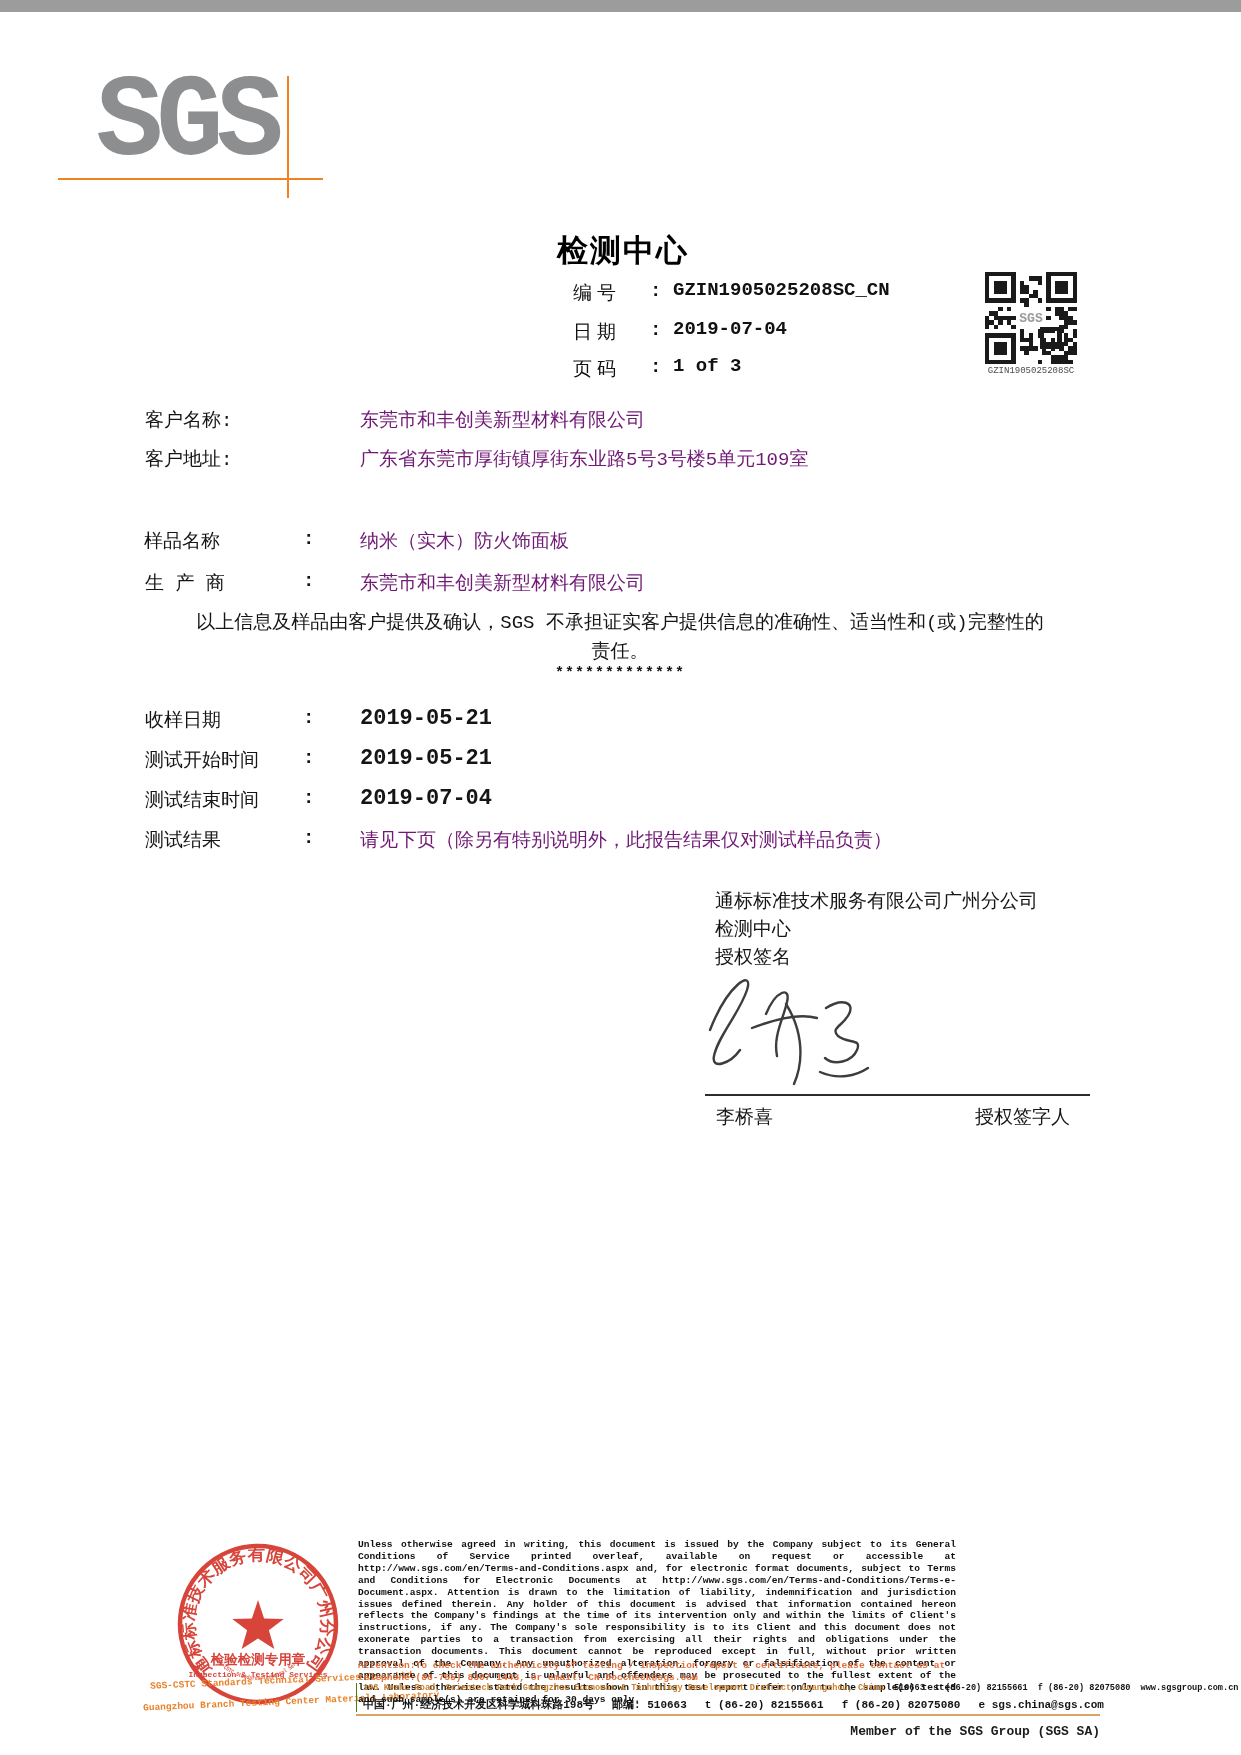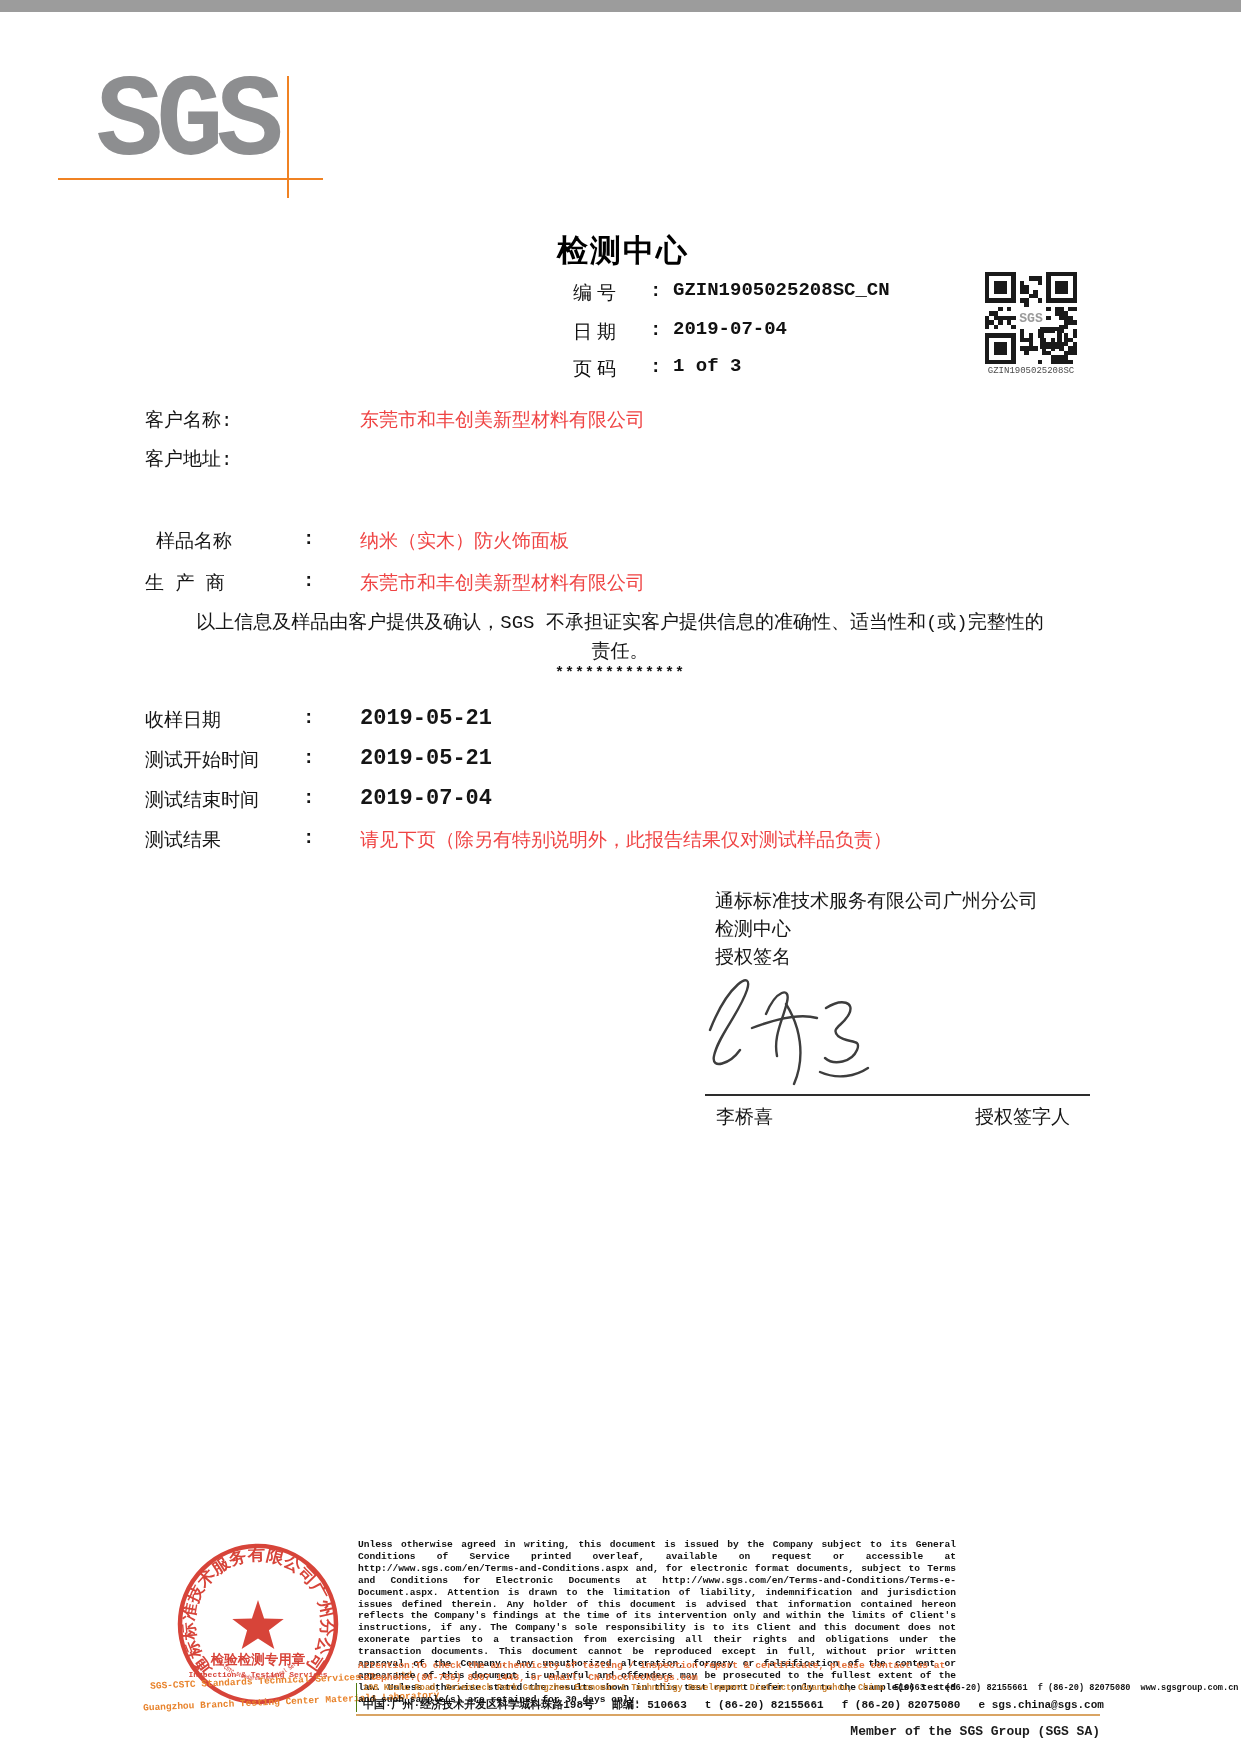"东莞市和丰创美新型材料有限公司" .val { color: #ef4444 -> #701a75 }
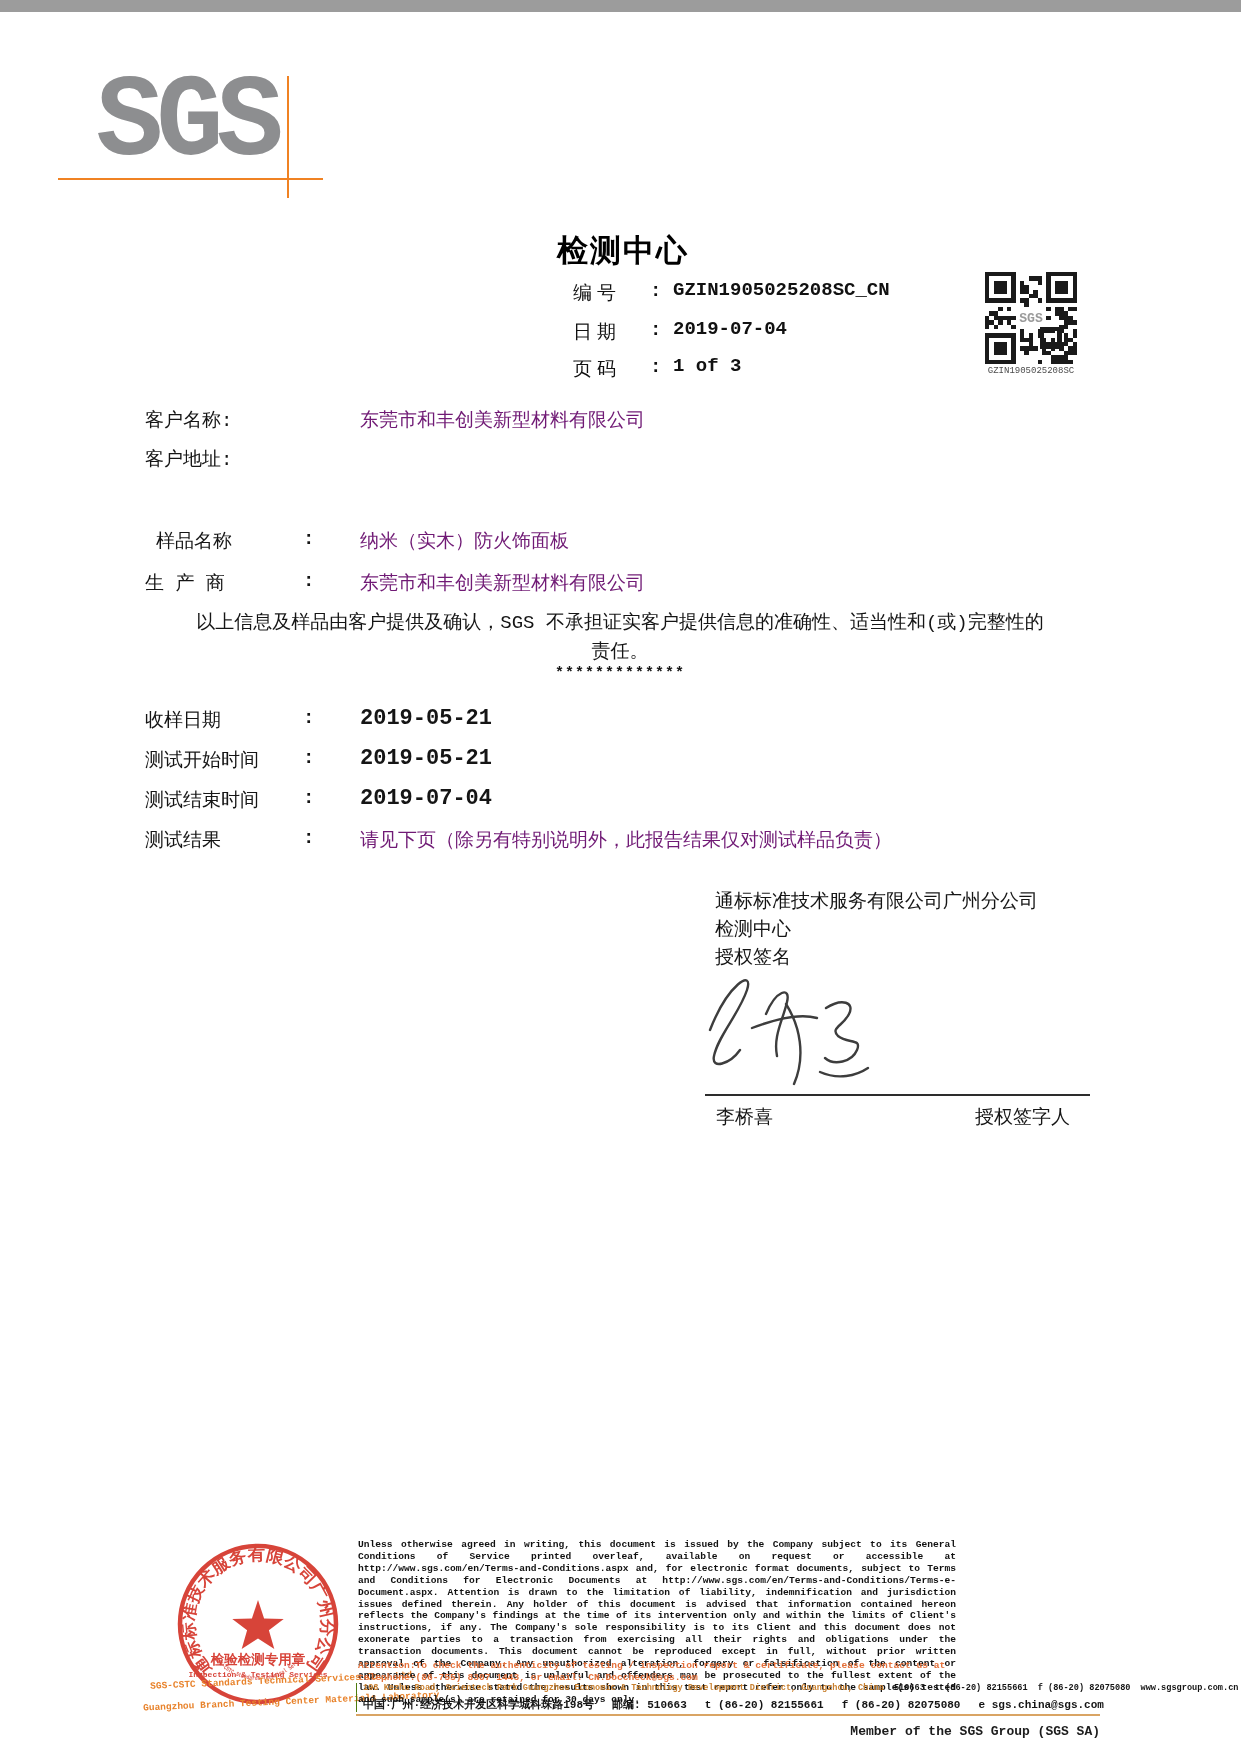"广东省东莞市厚街镇厚街东业路5号3号楼5单元109室" div.abs { html: none -> <div>广东省东莞市厚街镇厚街东业路5号3号楼5单元109室</div> }
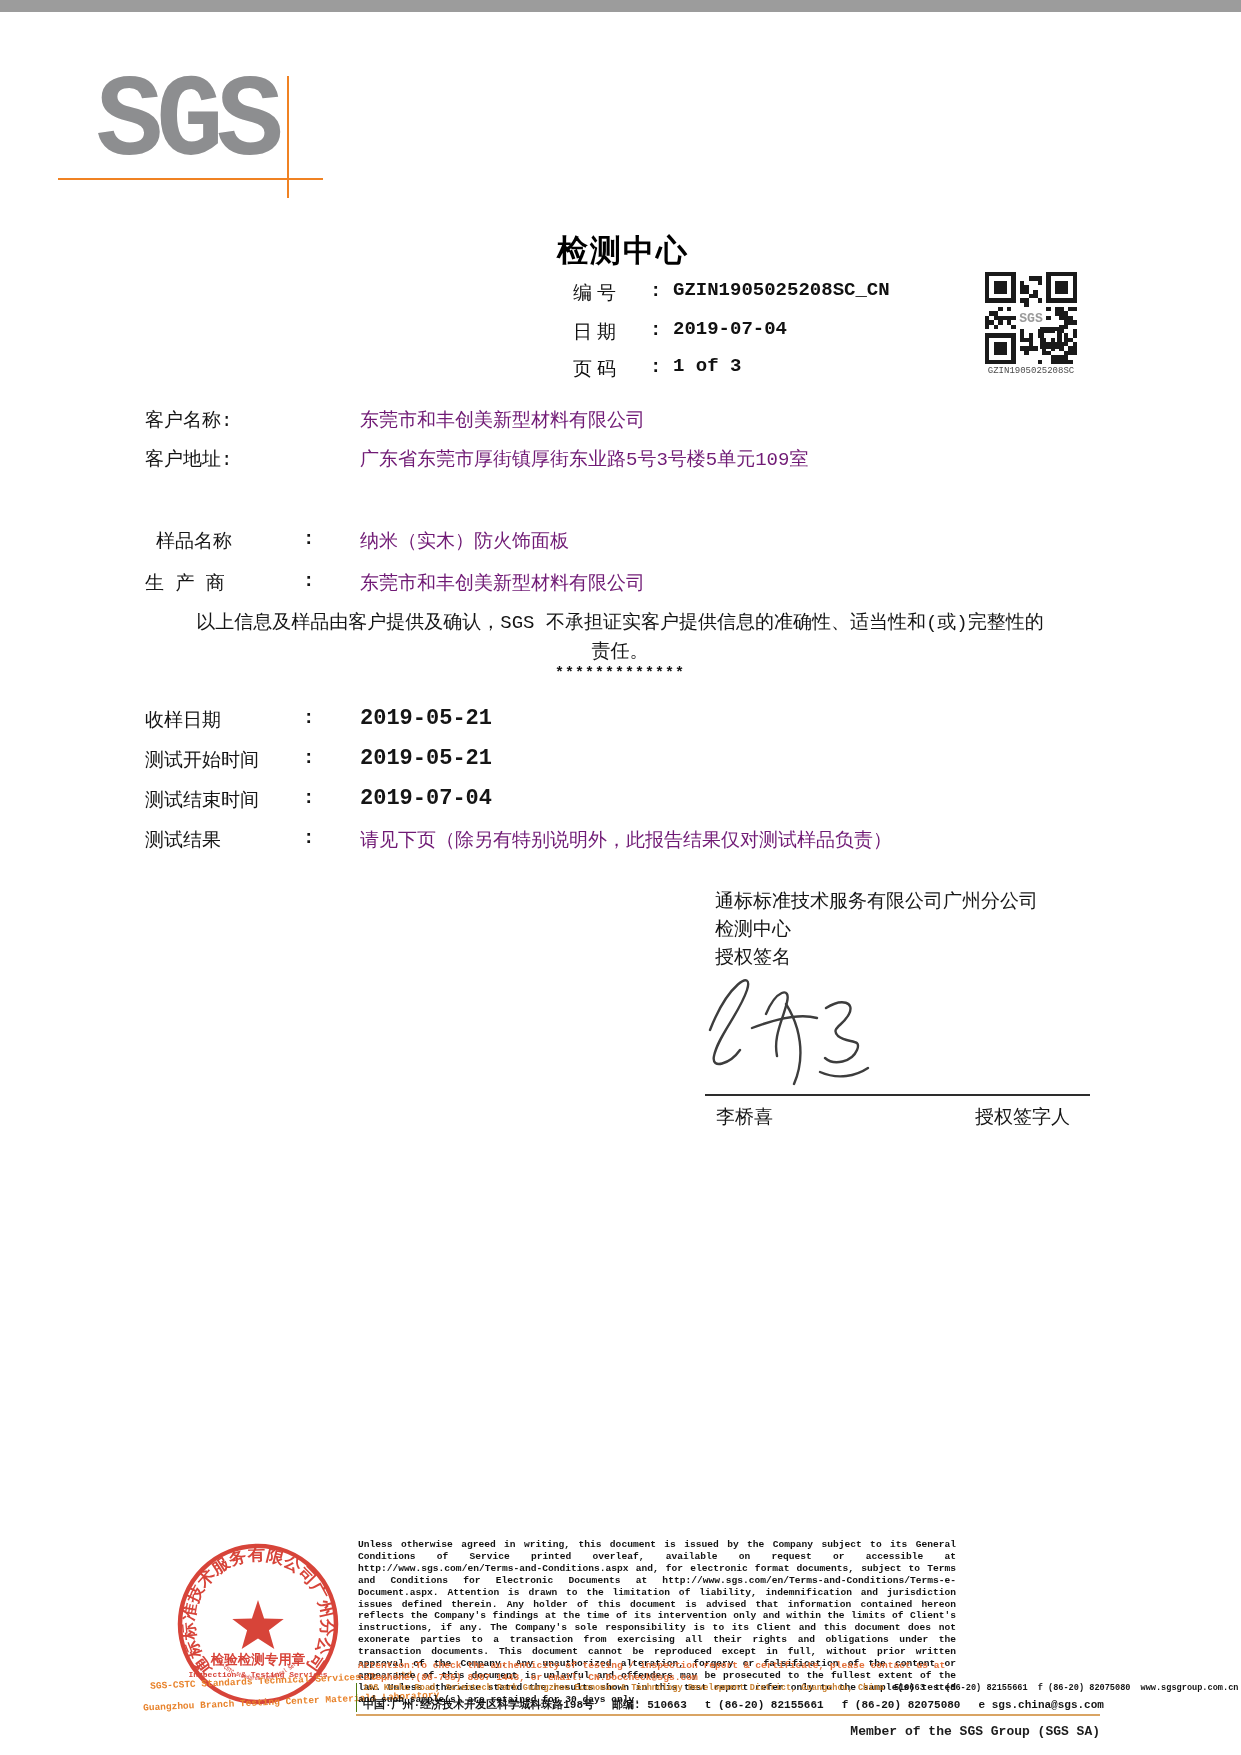"样品名称" div.abs { left: 156px -> 144px }
